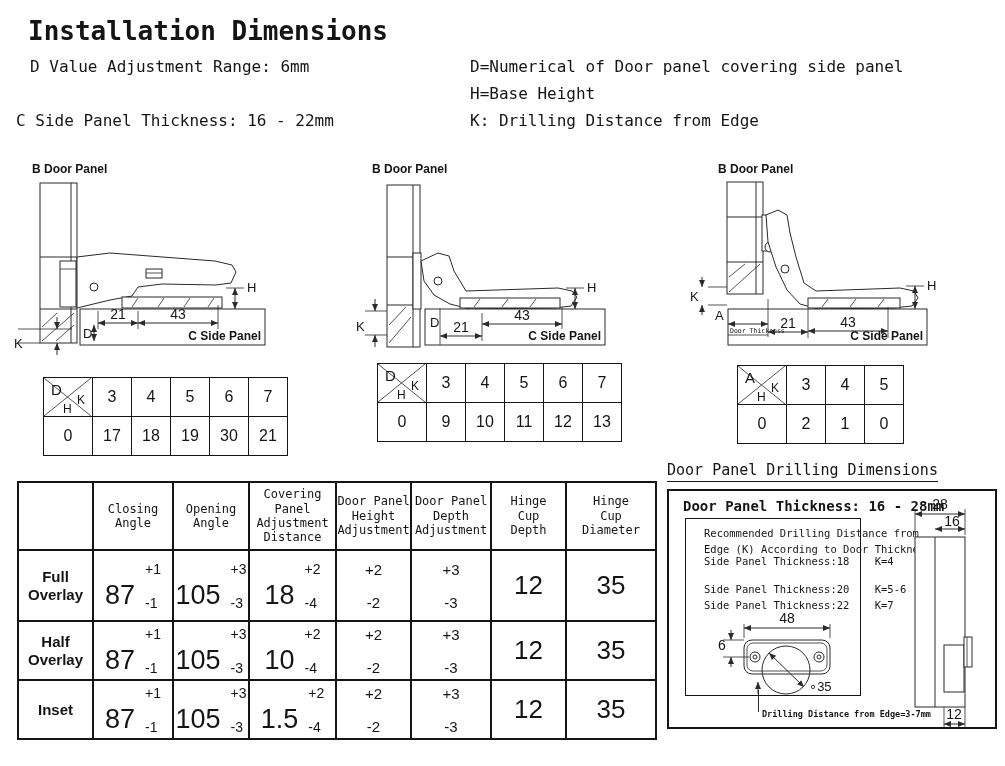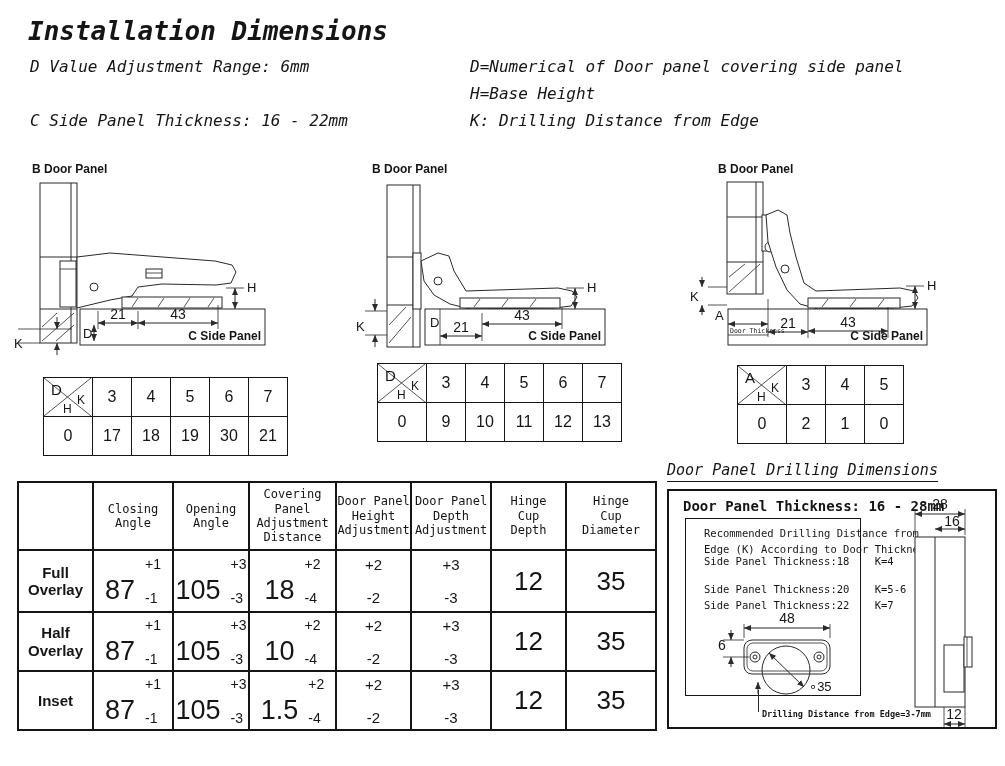"Installation Dimensions" .mono { font-style: italic -> none }
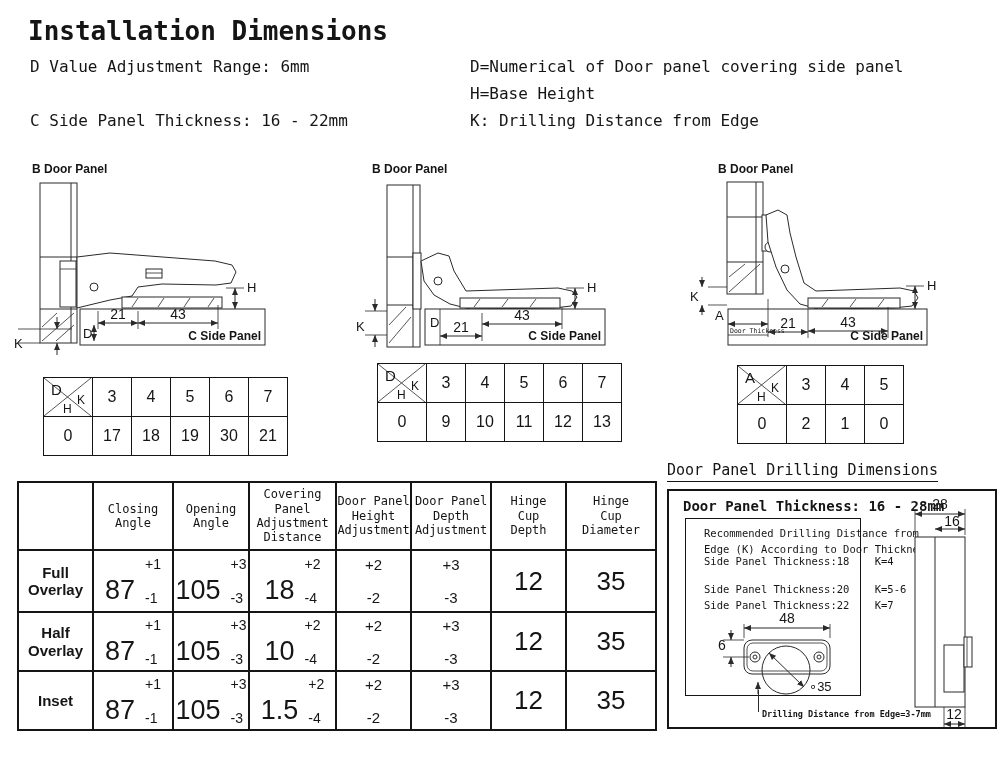"C Side Panel Thickness: 16" div.abs { left: 30px -> 16px }
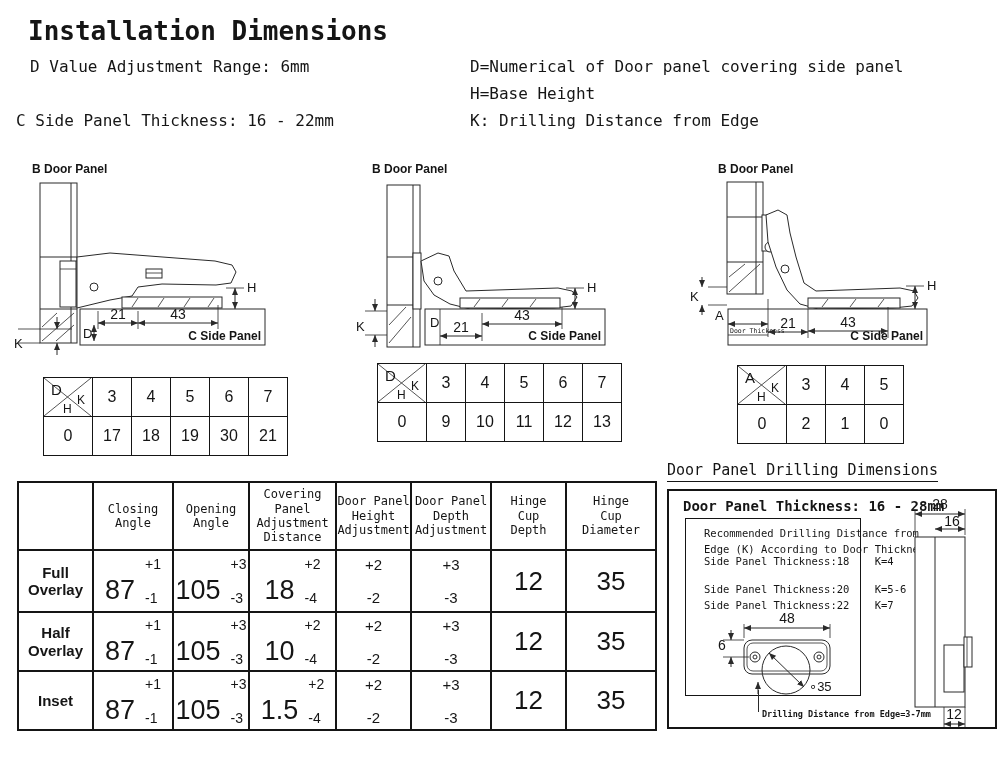"Full" tr { height: 62px -> 71px }
